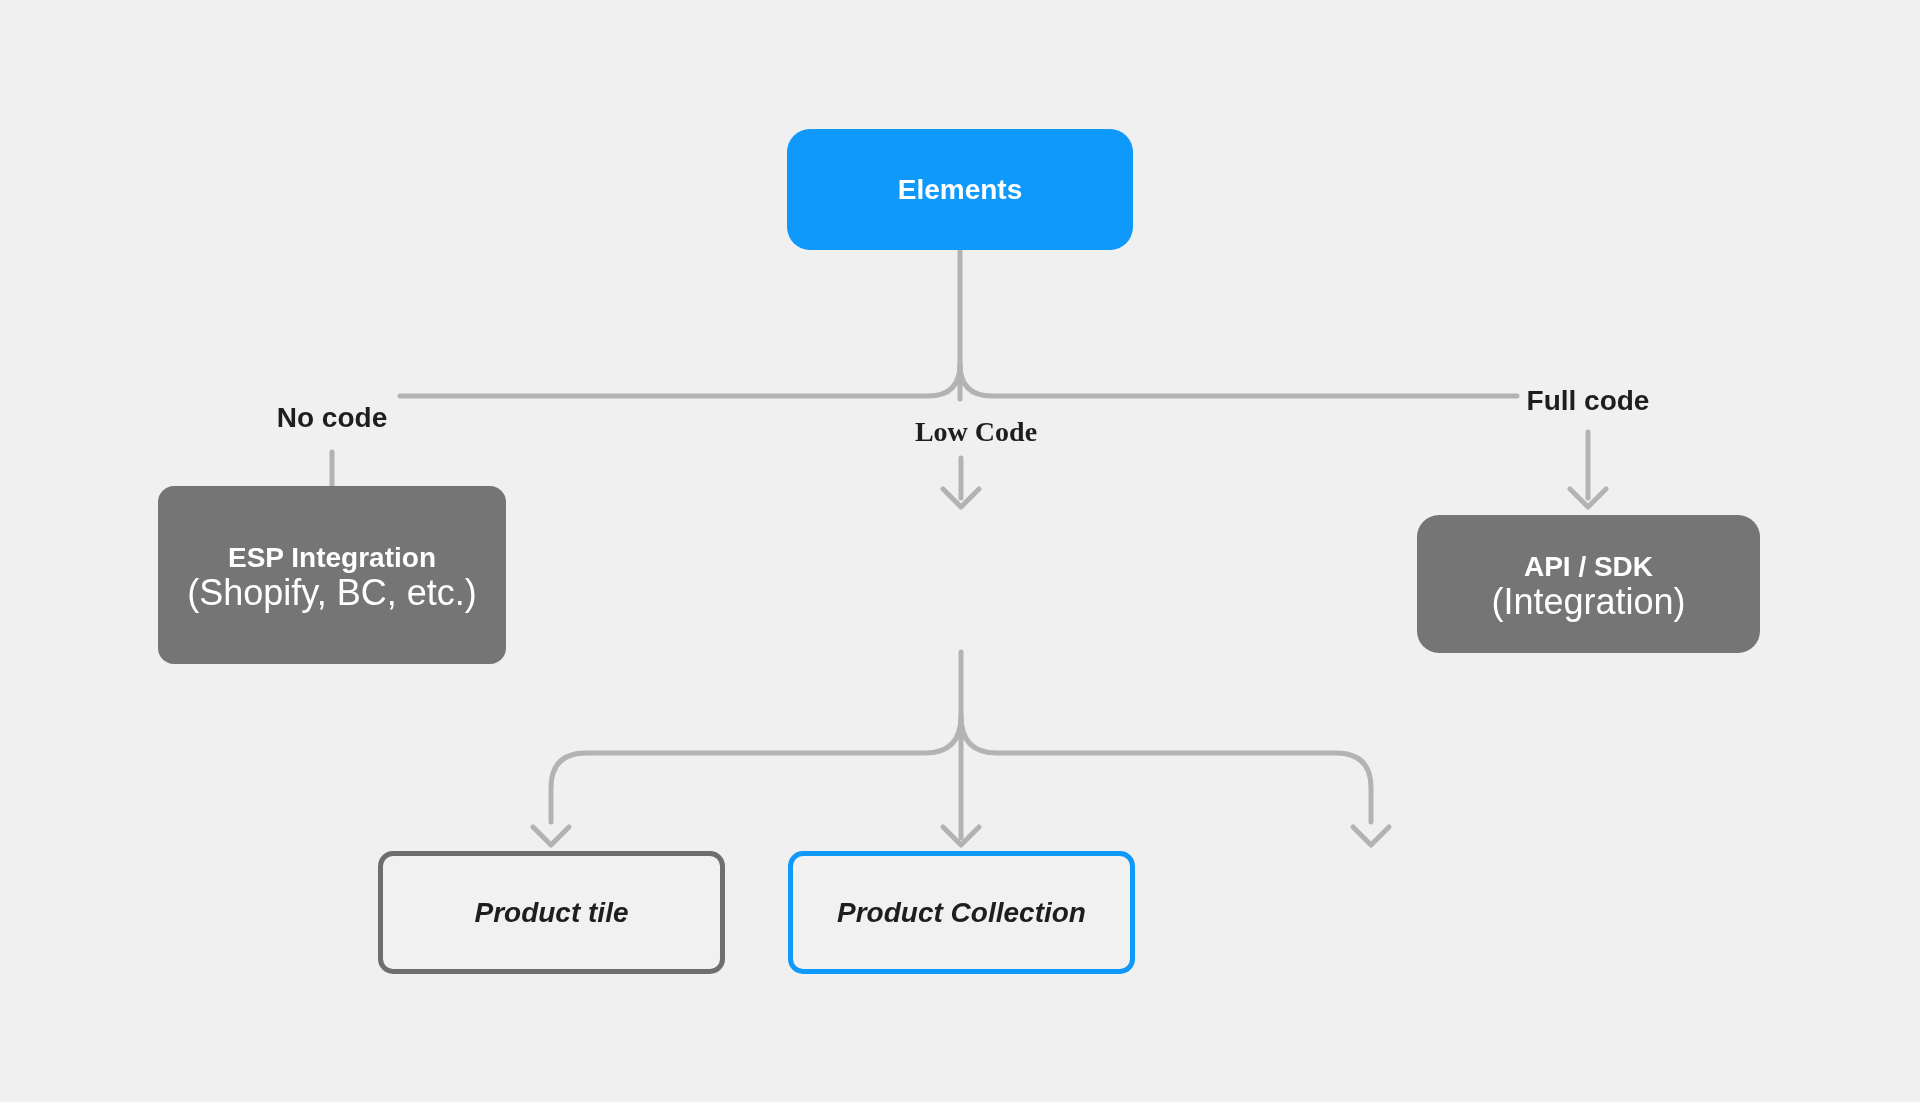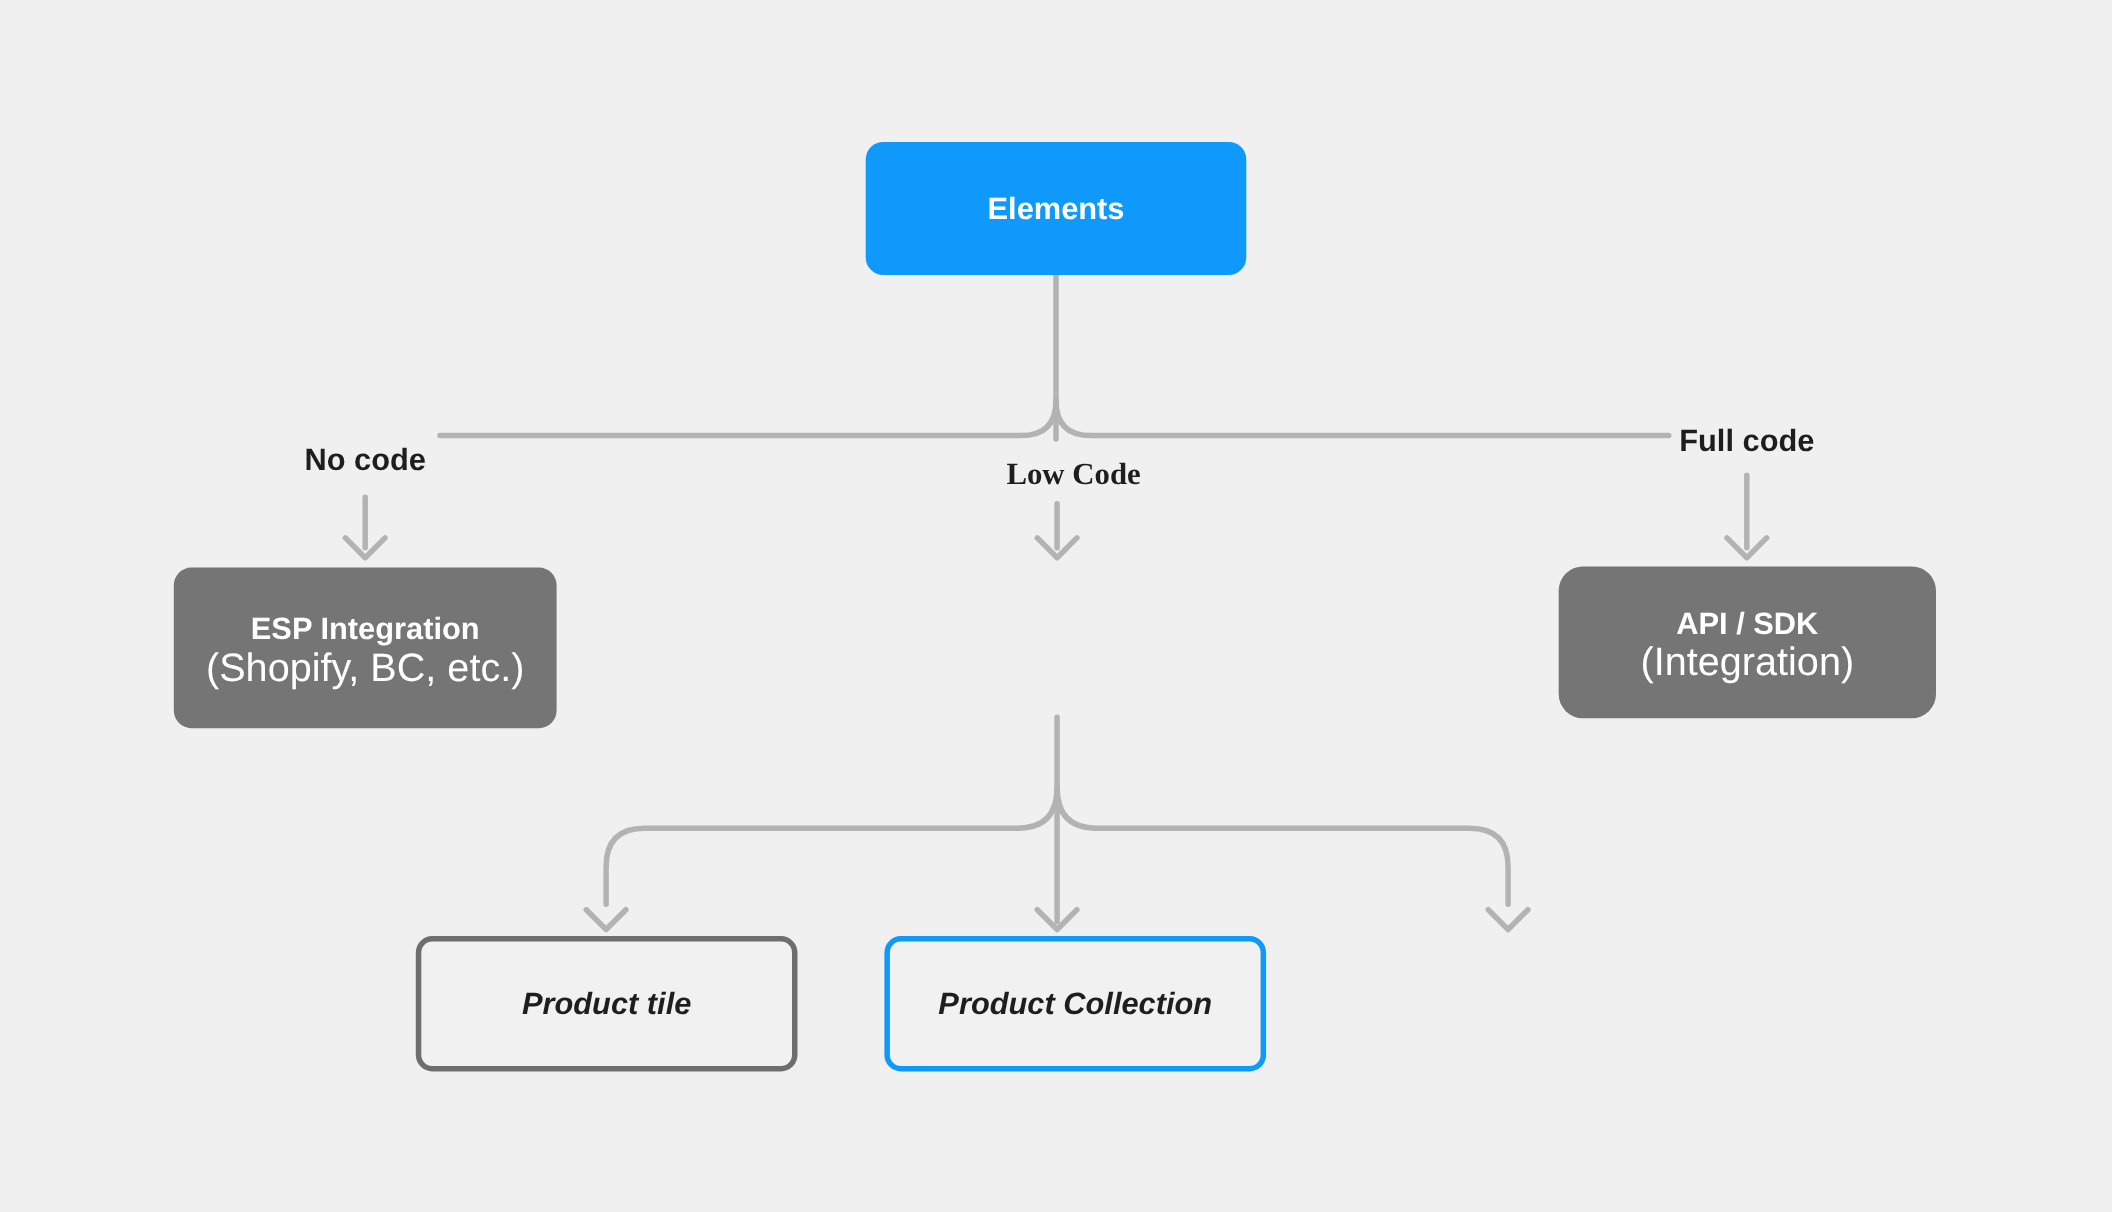"Elements" div.node { border-radius: none -> 23px }
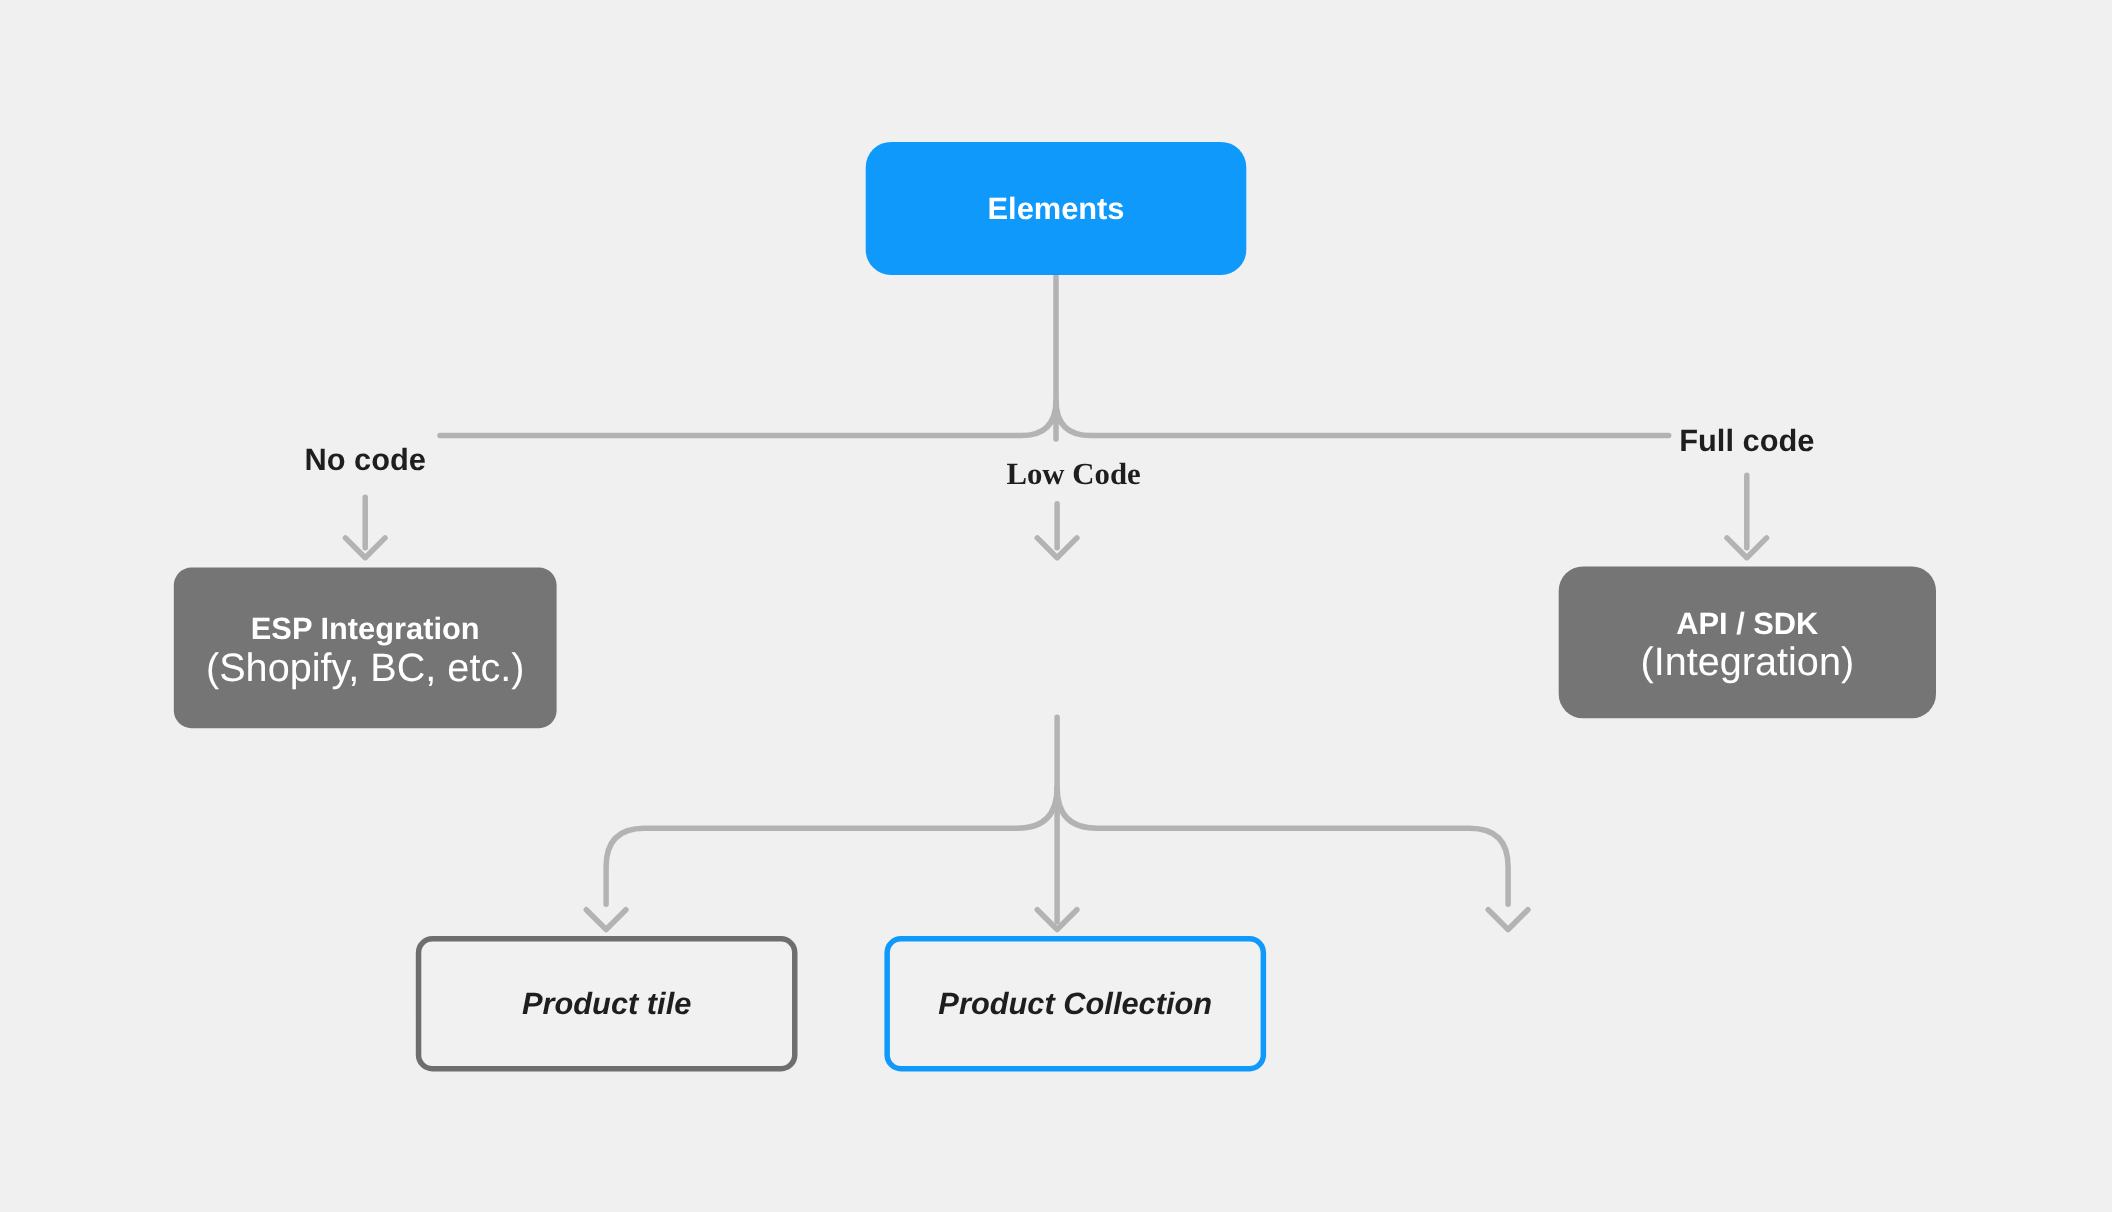"ESP Integration" div.node { height: 146px -> 178px; top: 516px -> 486px }
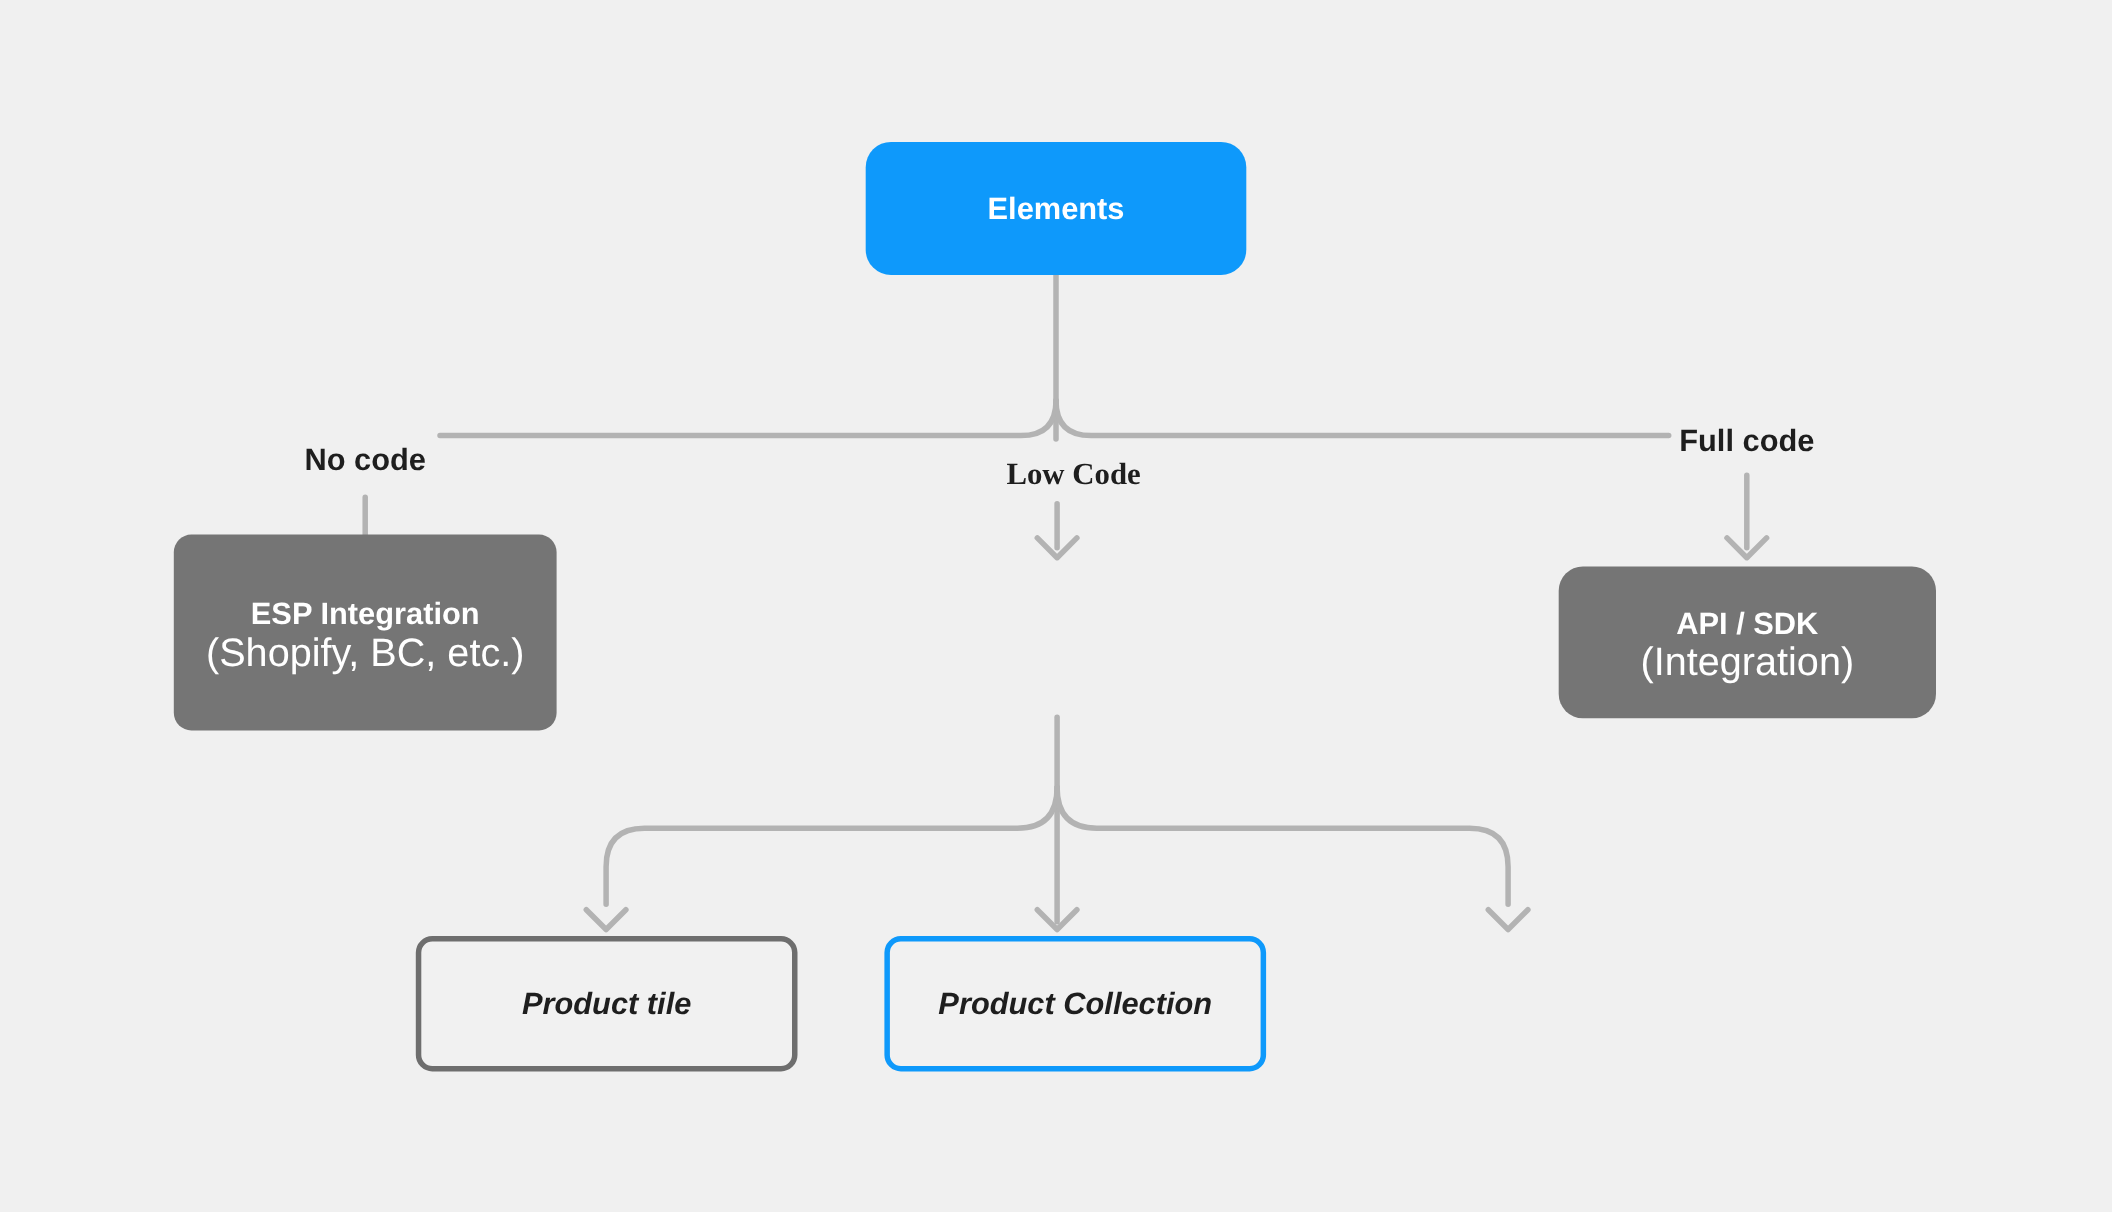"Product Collection" .node.outlined.blue-outline { margin-left: 16px -> none }
